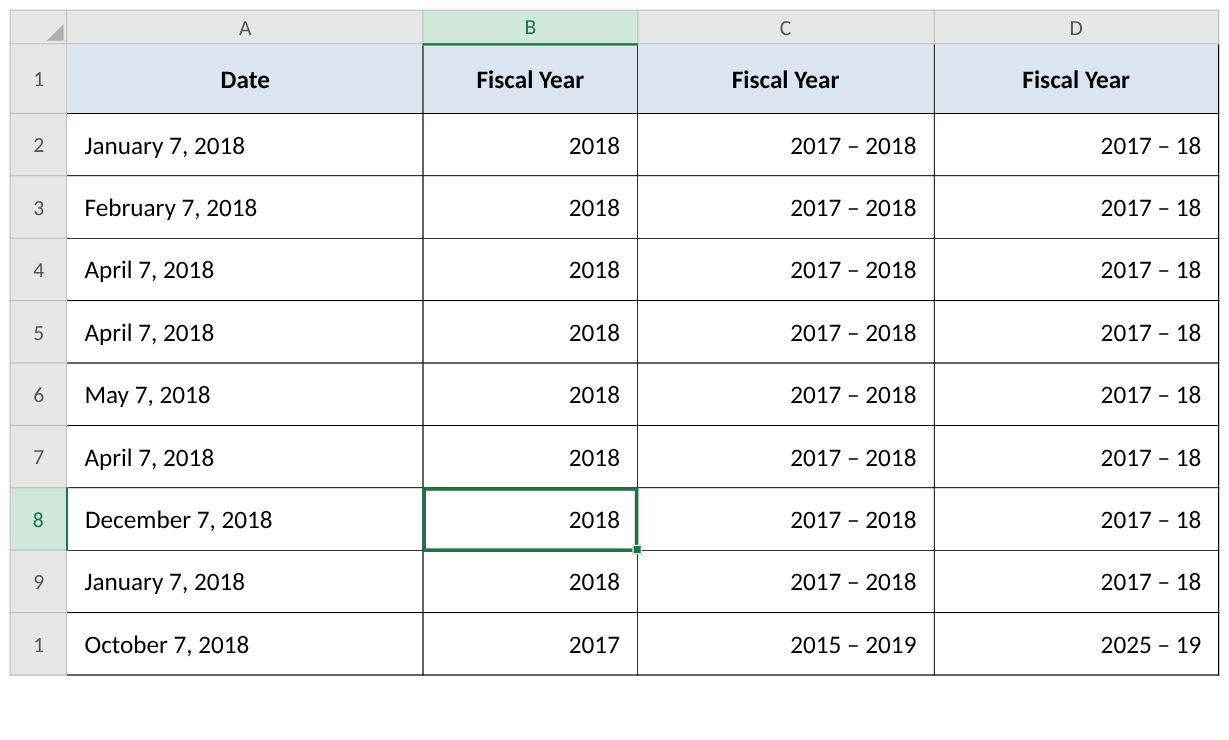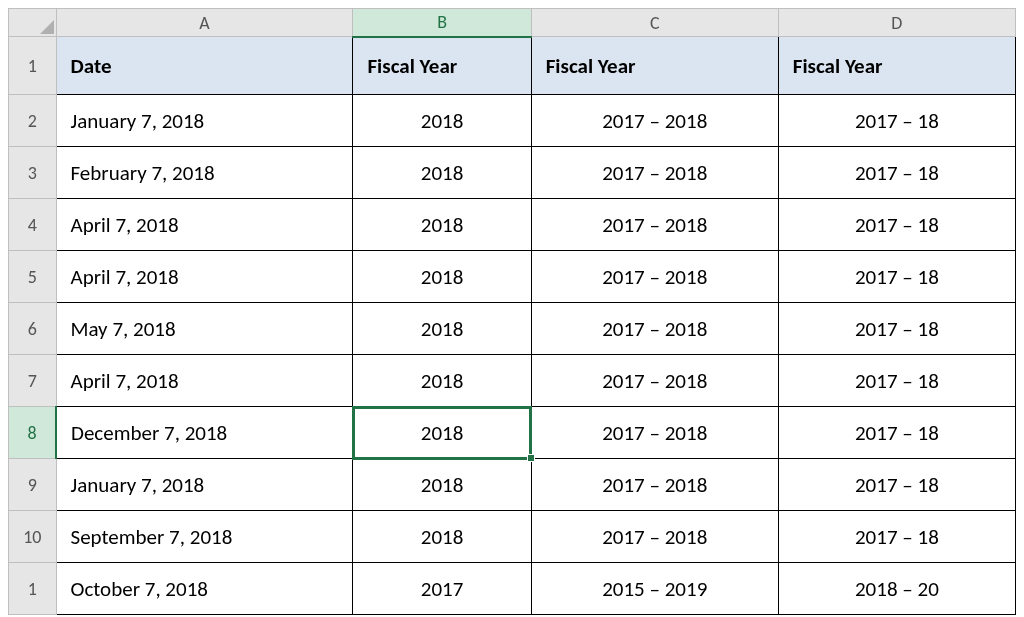"Date" td.cell.header-row { text-align: none -> center }
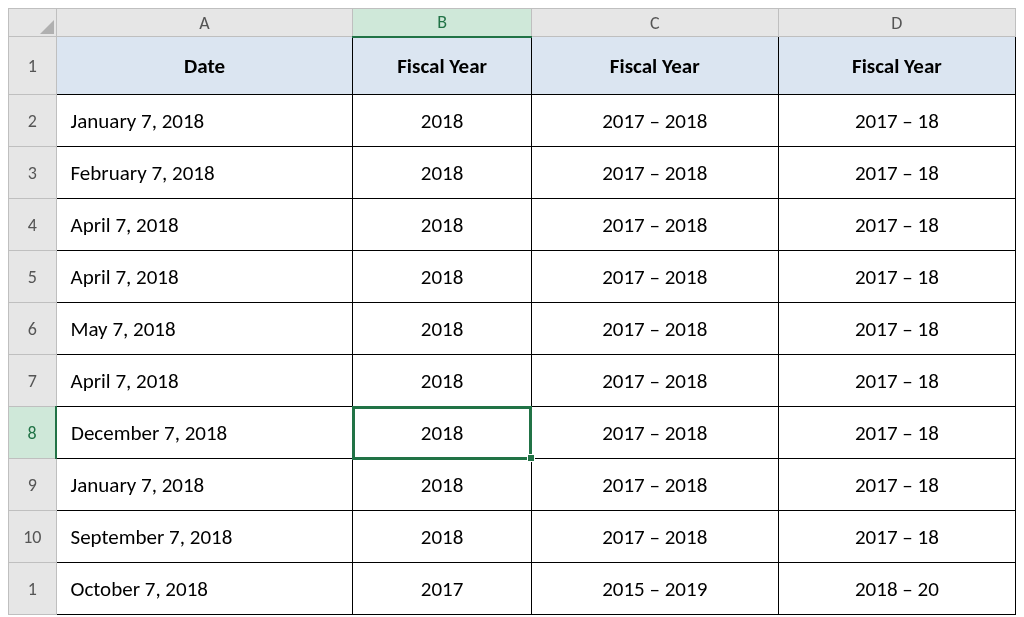"2018" td.cell.center { text-align: center -> right }
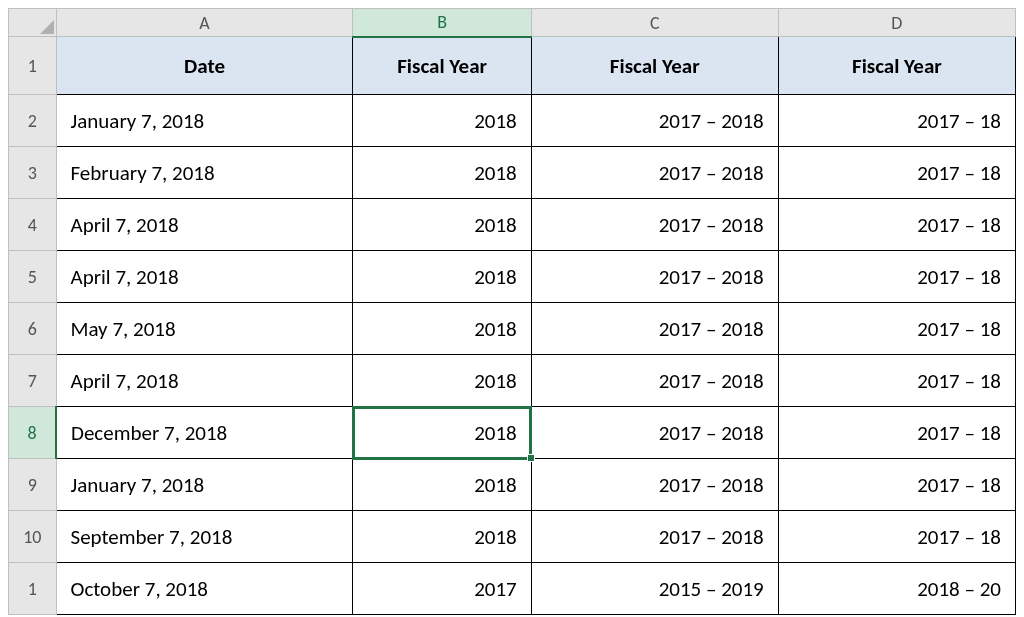"10" tr { html: <tr> <th>10</th> <td>September 7, 2018</td> <td>2018</td> <td>2017 – 2018</td> <td>2017 – 18</td> </tr> -> none }
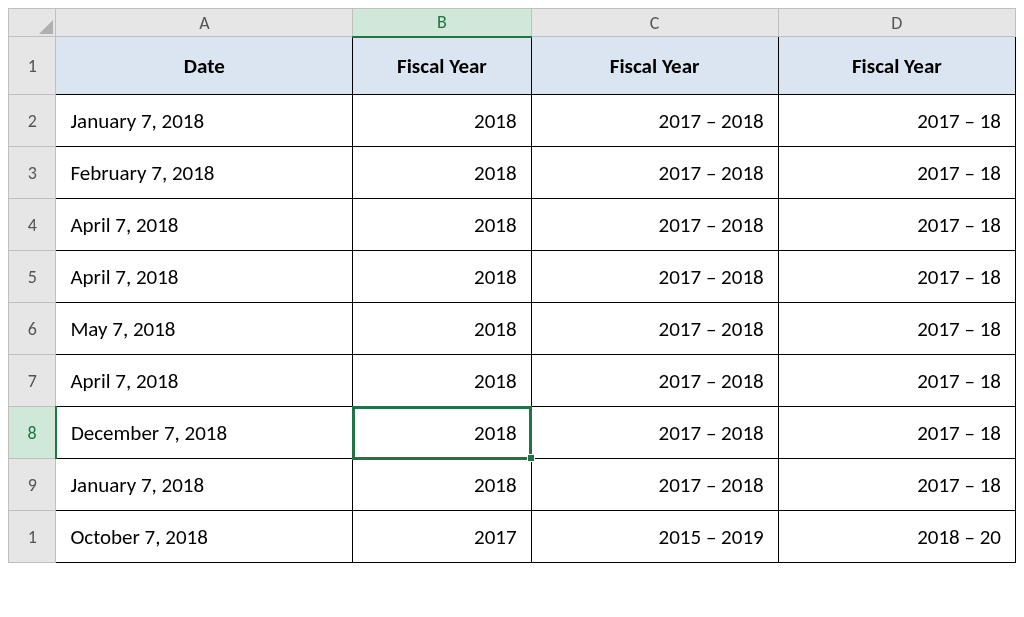"2018 – 20" td.cell { text: 2018 – 20 -> 2025 – 19 }
